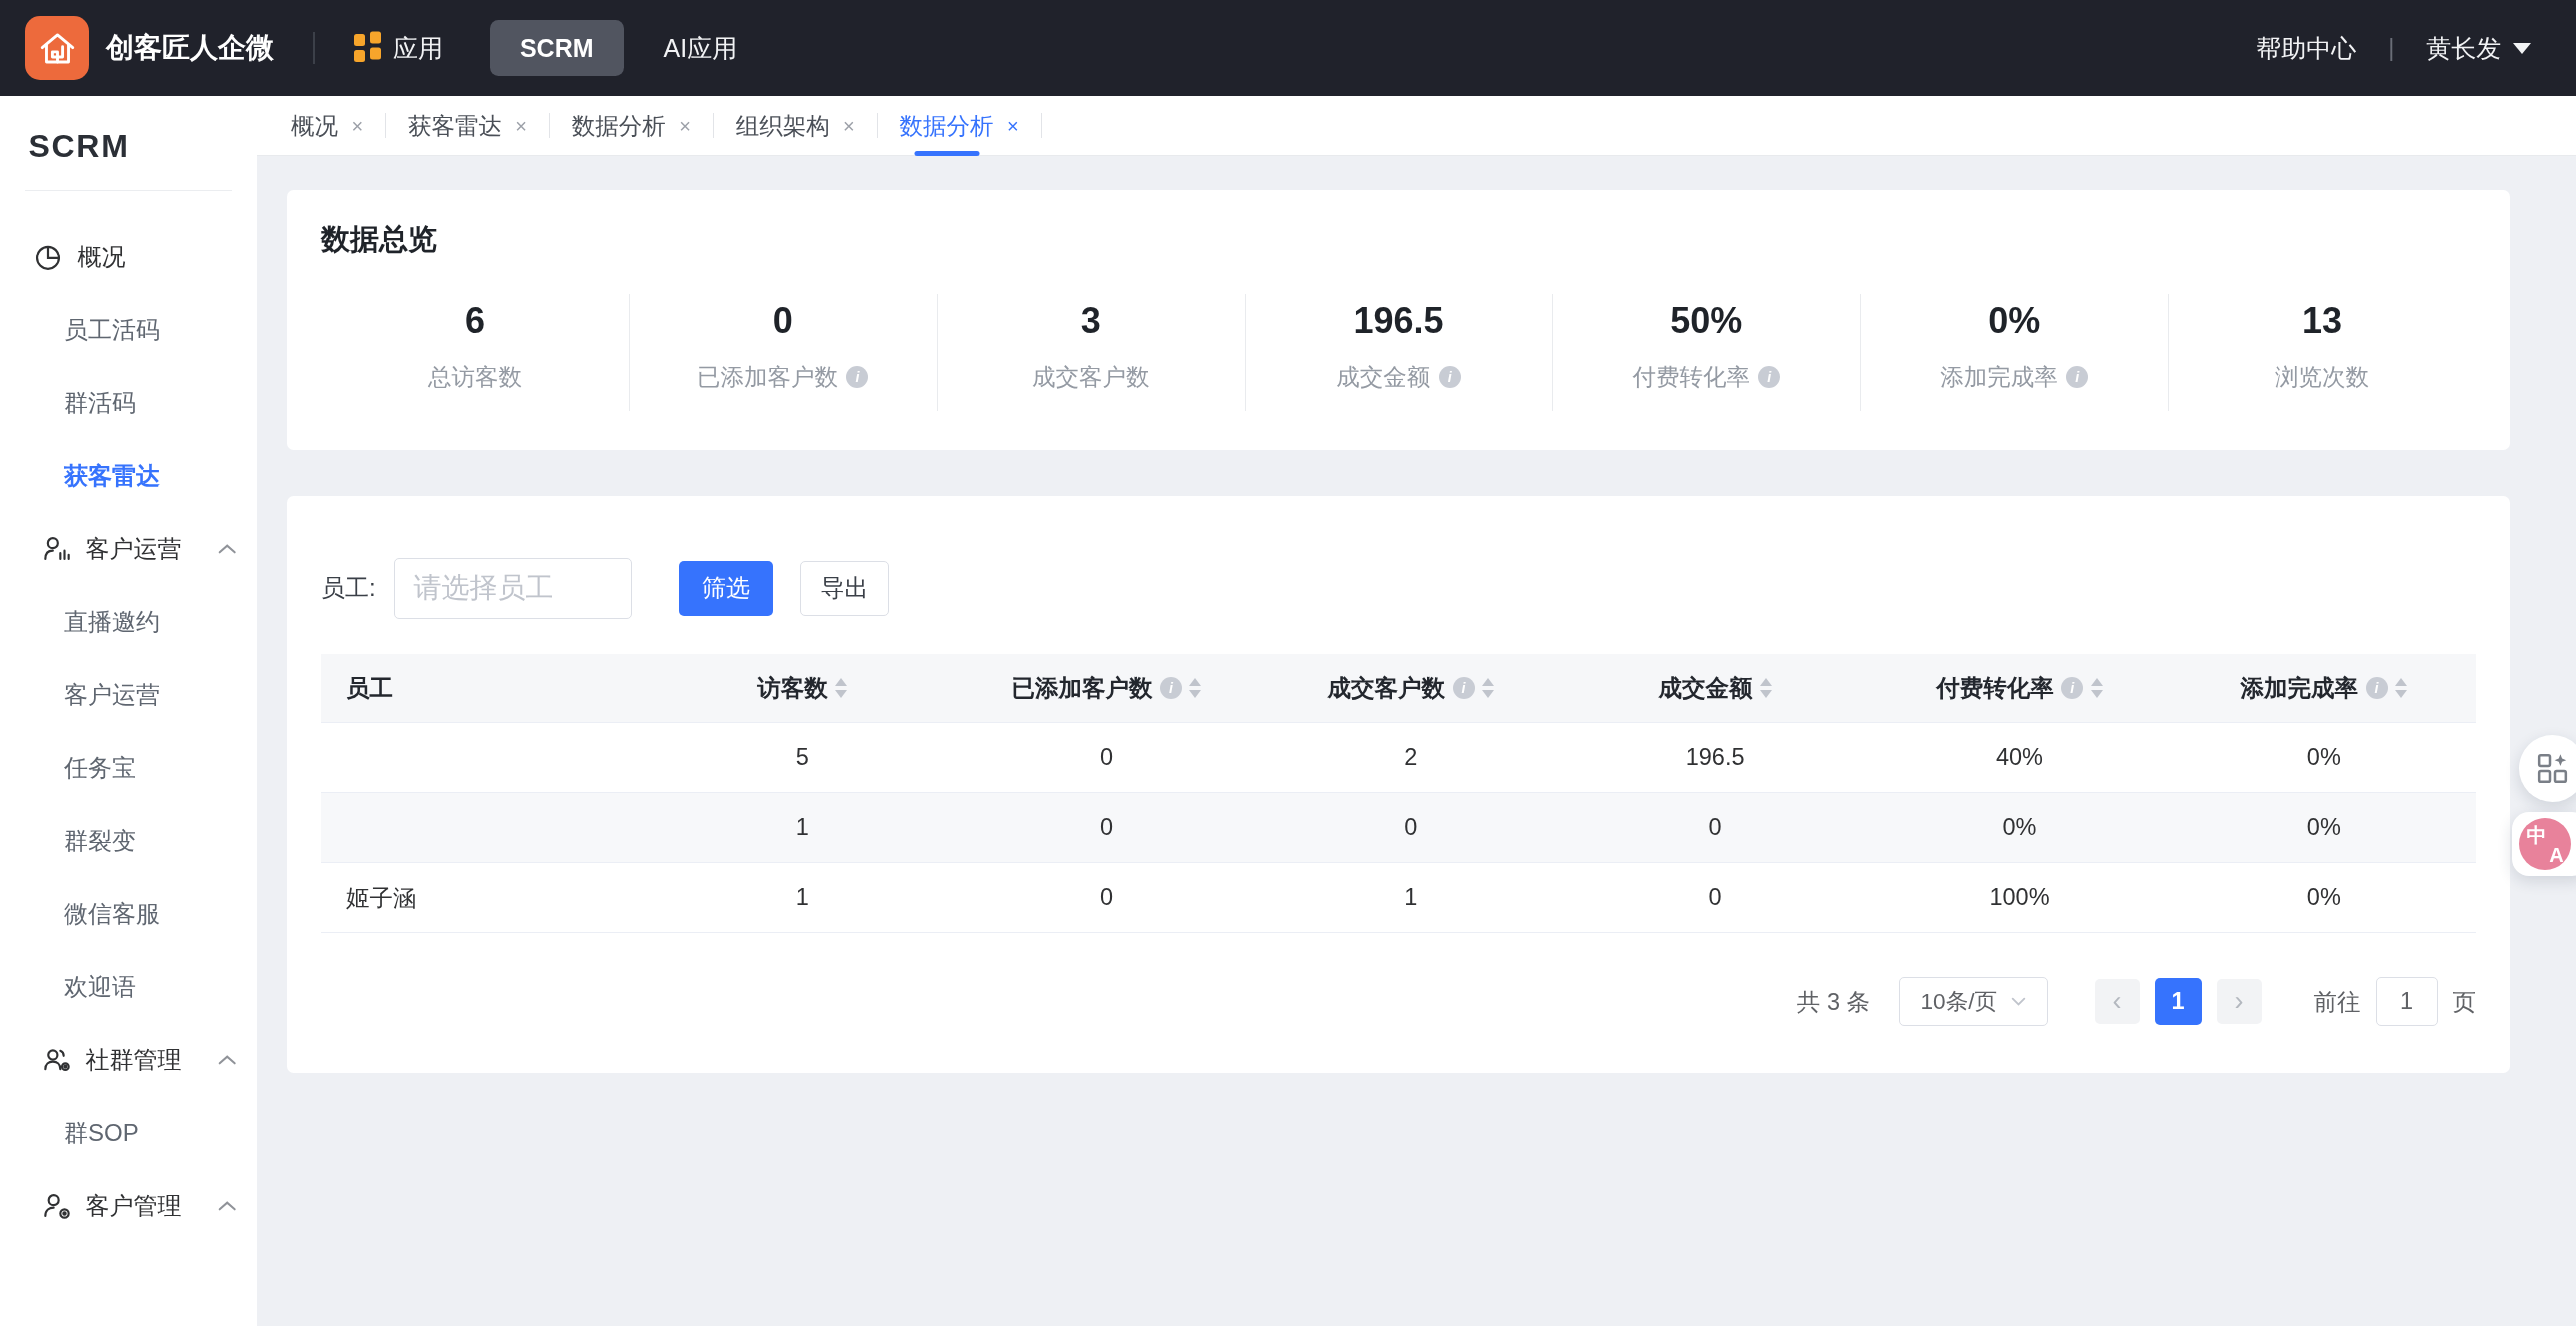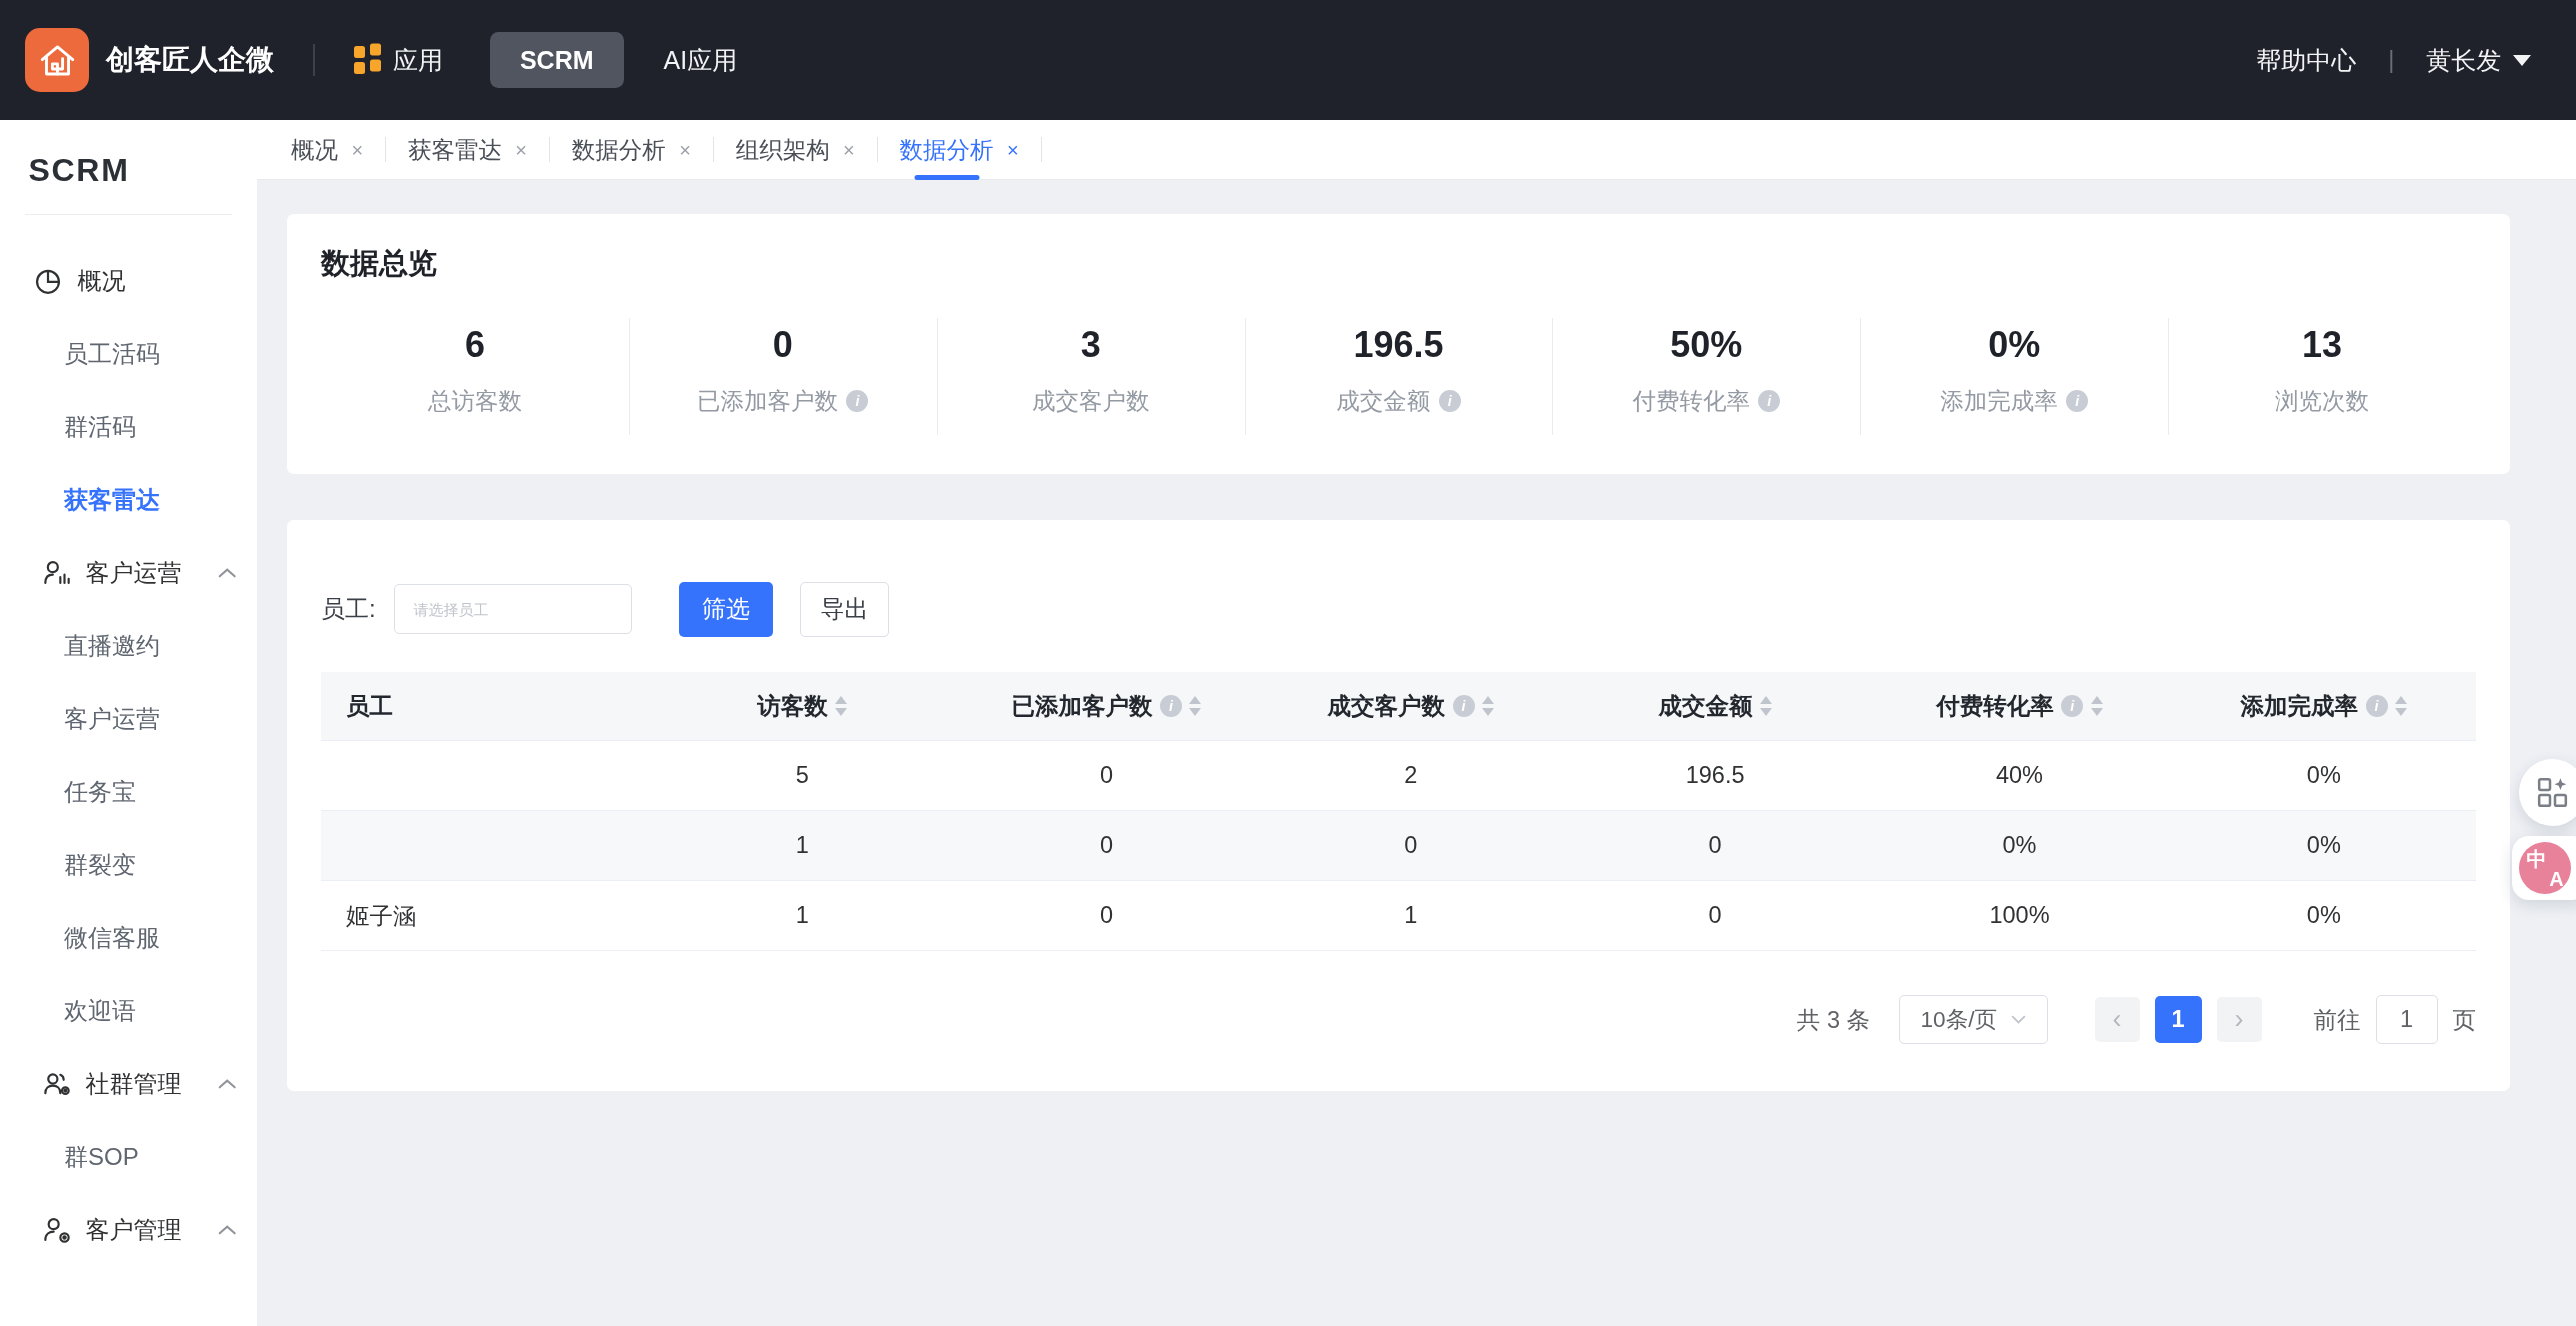"创客匠人企微" .topbar { height: 120px -> 96px }
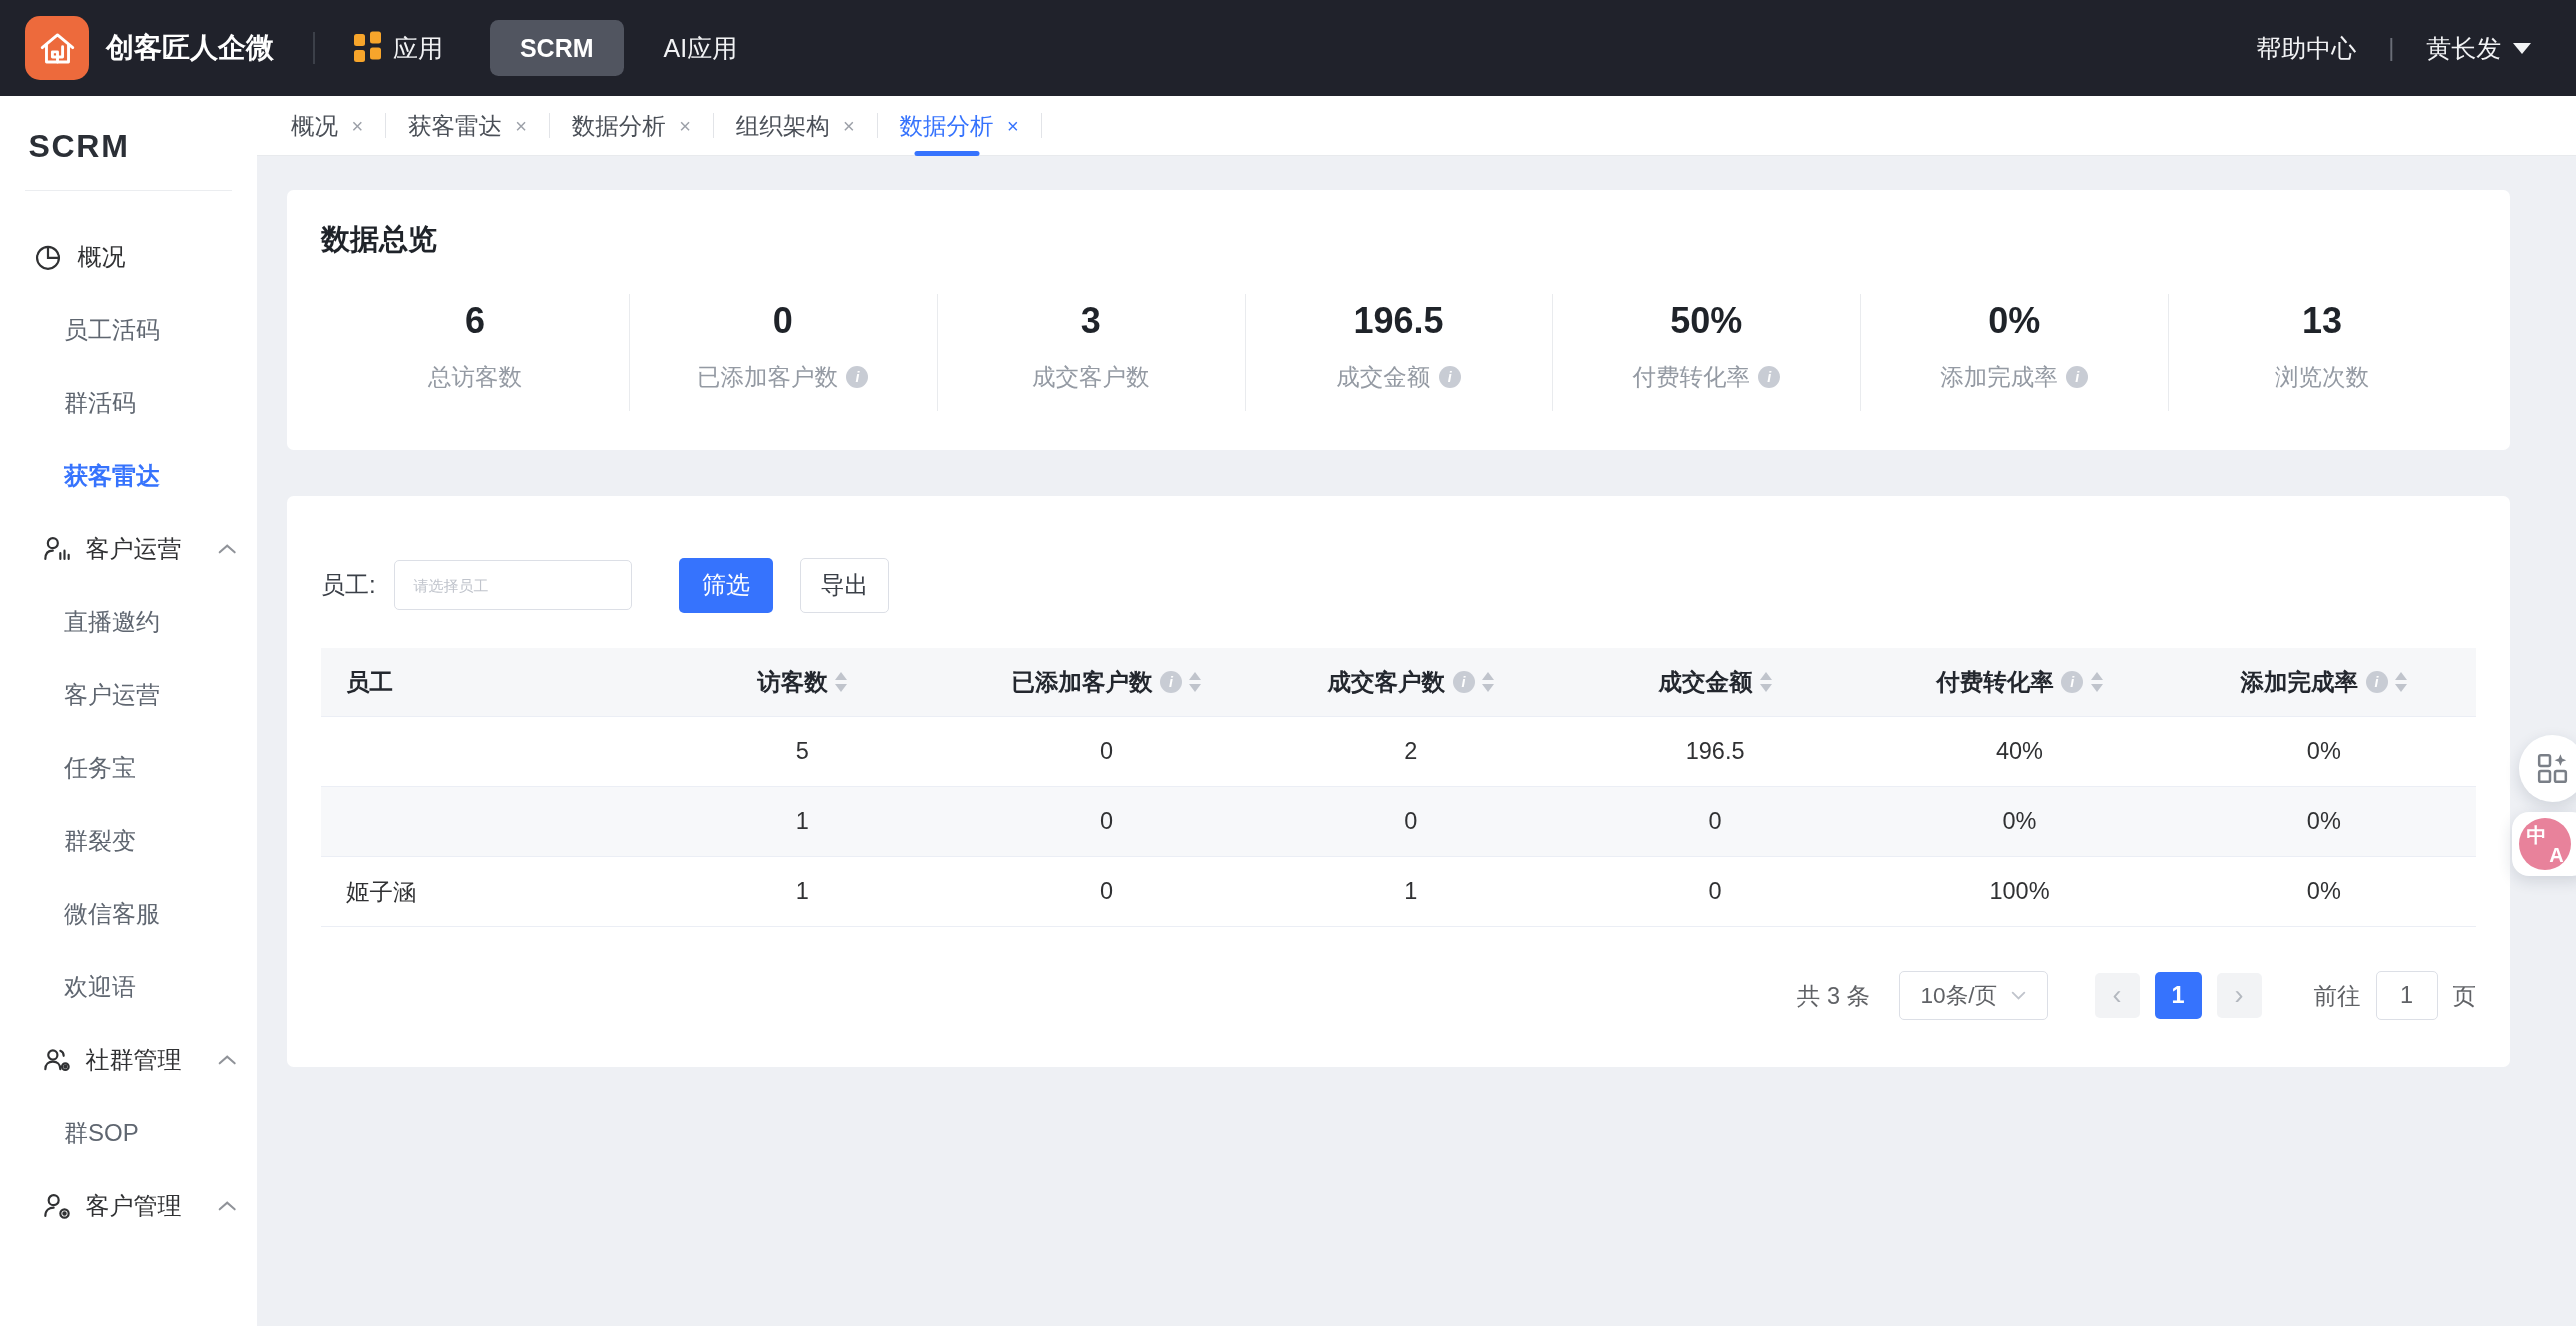"请选择员工" .emp-input { font-size: 15px -> 28px; height: 50px -> 61px }
